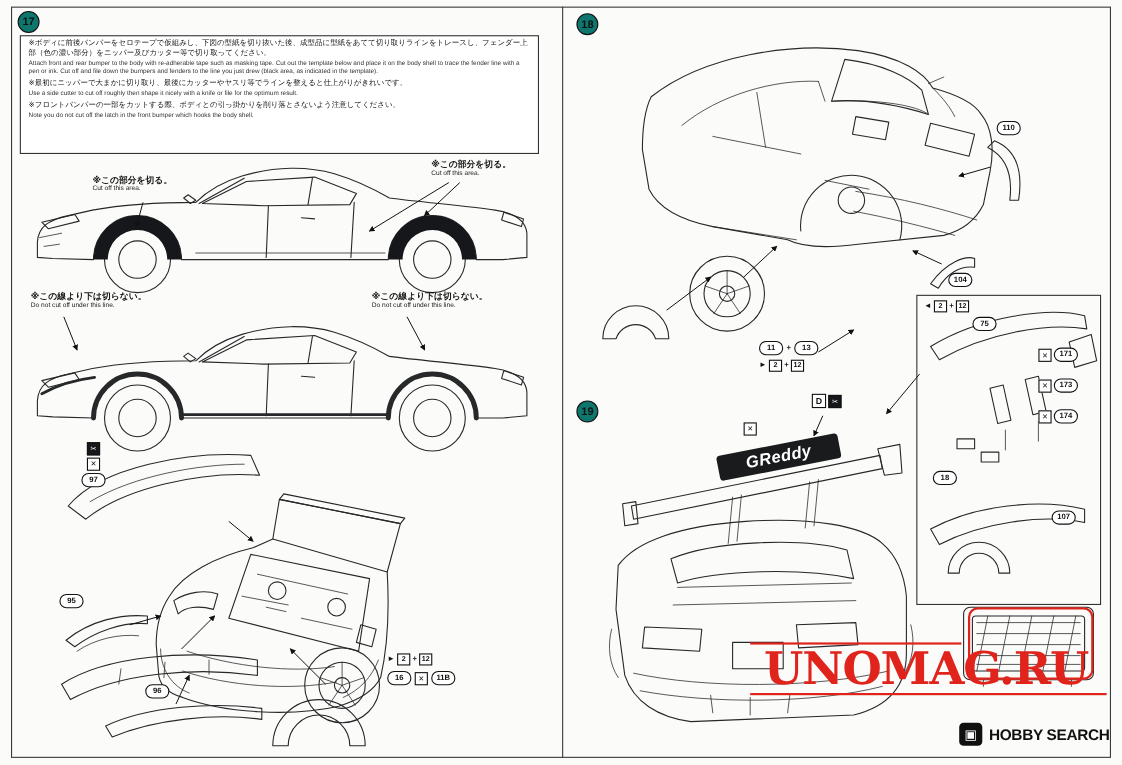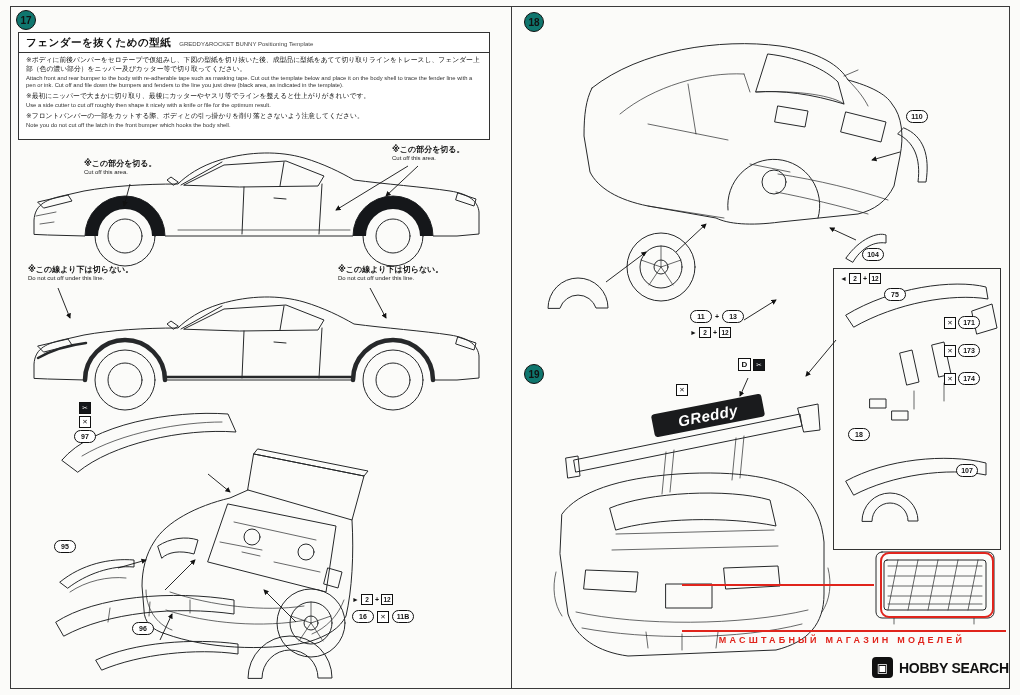"フェンダーを抜くための型紙" div.tbox-head { html: <div> <span>フェンダーを抜くための型紙</span> <span>GREDDY&amp;ROCKET BUNNY Positioning Template</span> </div> -> none }
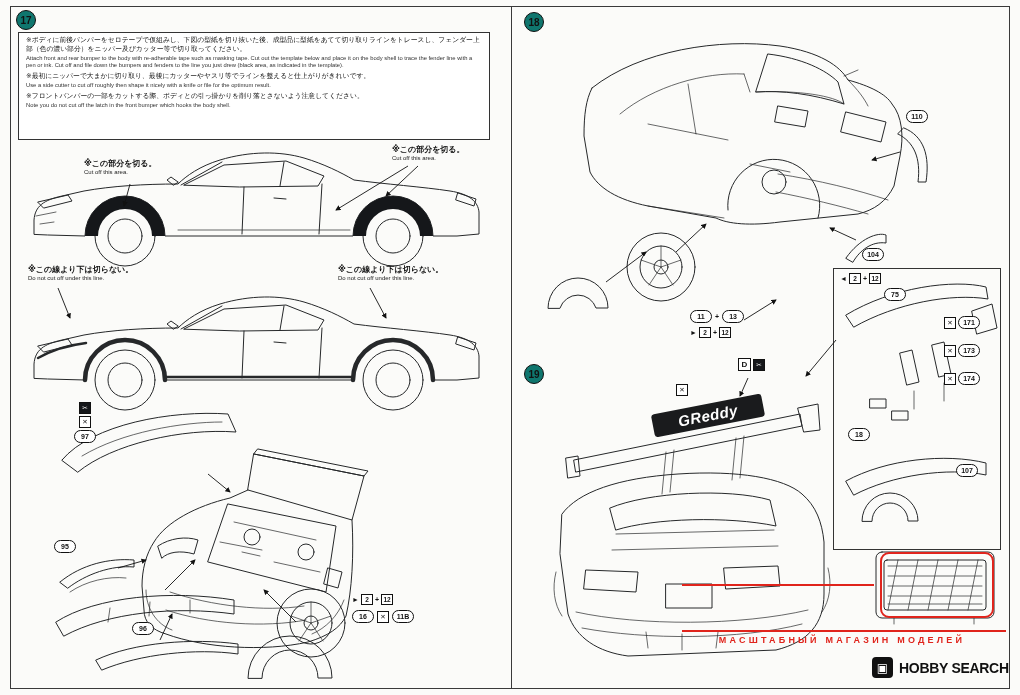"UNOMAG.RU" div.wm-title { html: none -> <div>UNOMAG.RU</div> }
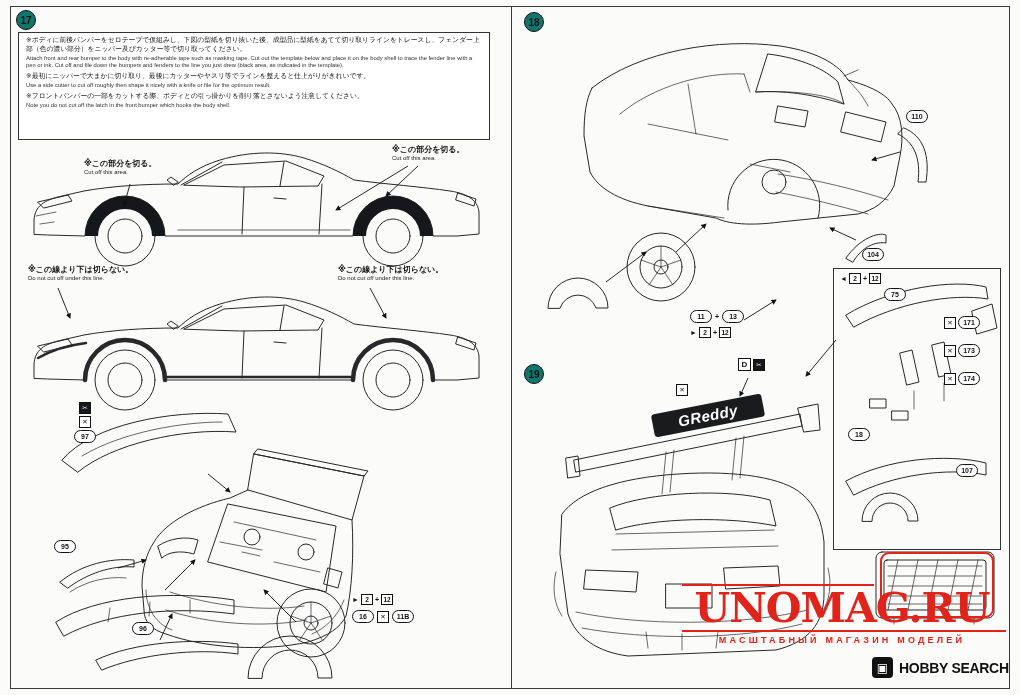"МАСШТАБНЫЙ МАГАЗИН МОДЕЛЕЙ" div.wm-sub { html: <div>МАСШТАБНЫЙ МАГАЗИН МОДЕЛЕЙ</div> -> none }
